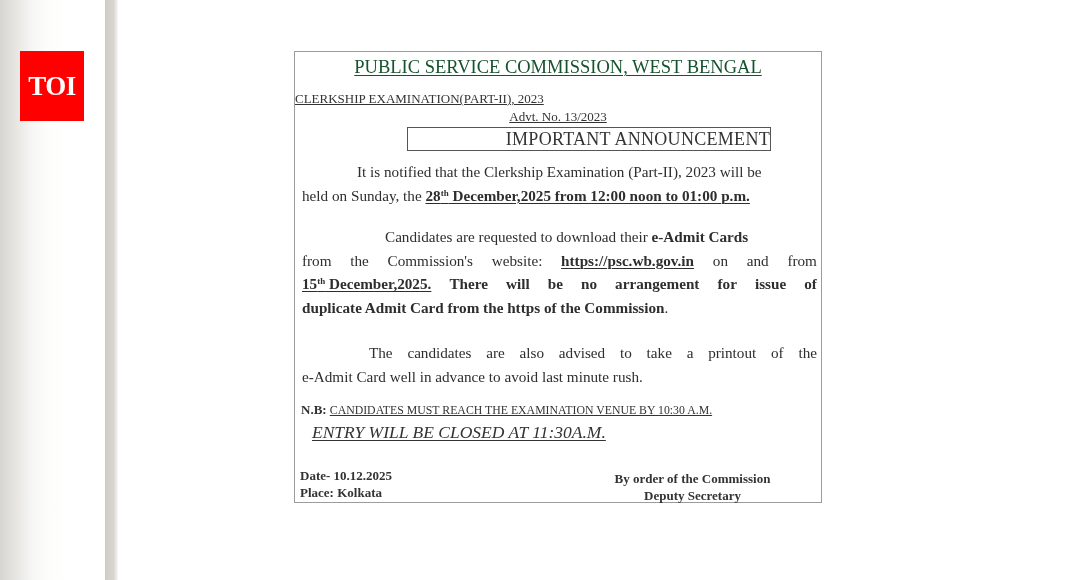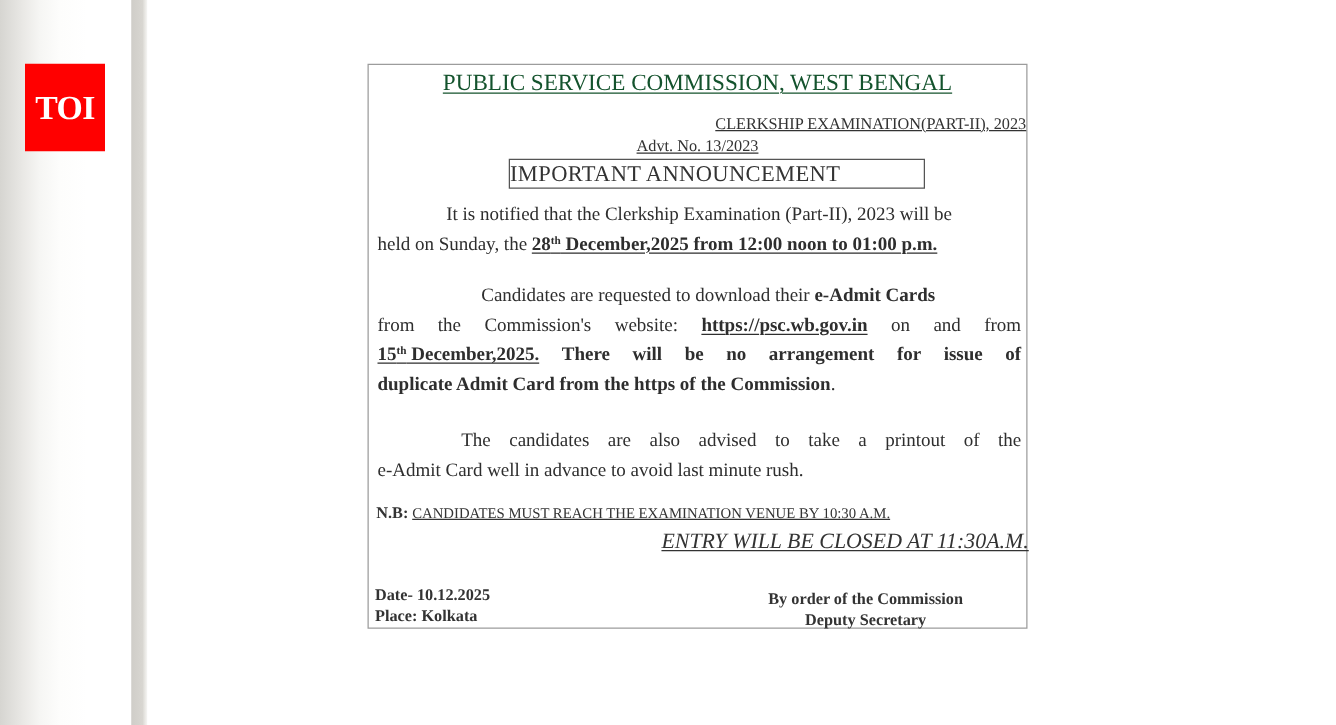"CLERKSHIP EXAMINATION(PART-II), 2023" .subtitle { text-align: right -> left }
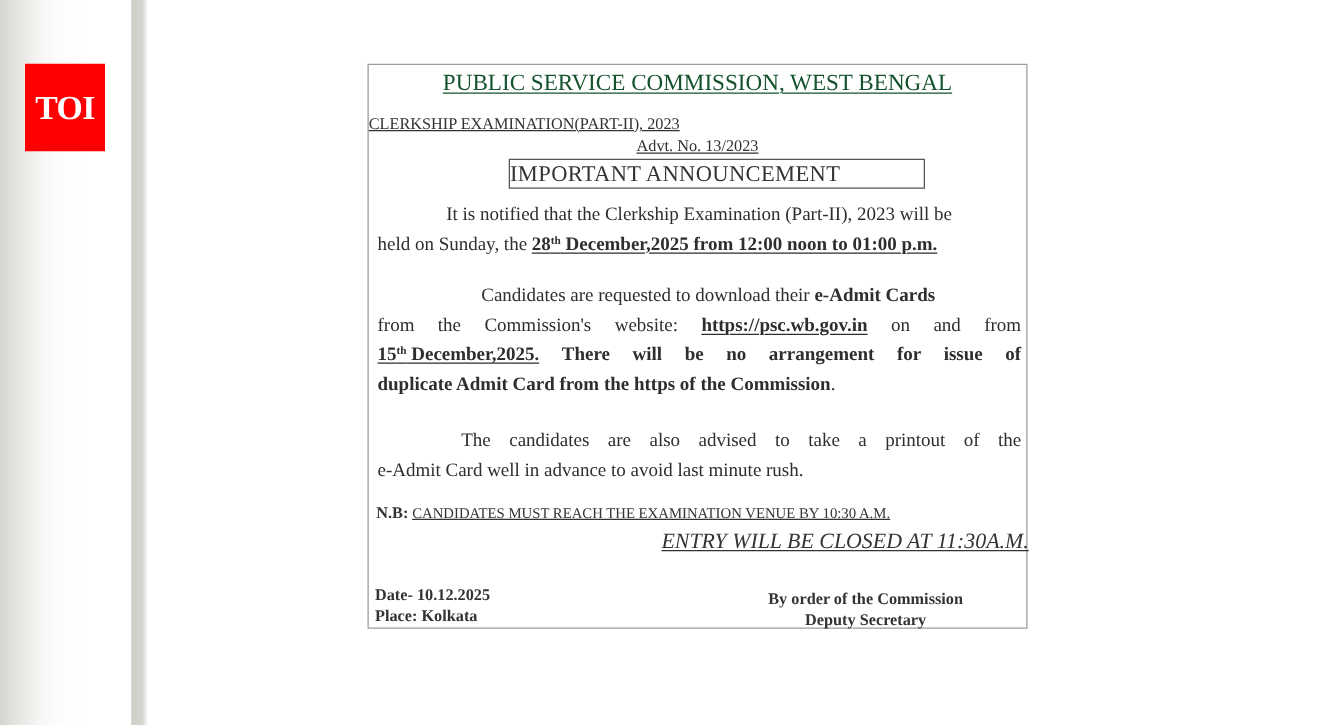"IMPORTANT ANNOUNCEMENT" .announce-box { text-align: left -> right; width: 333px -> 364px }
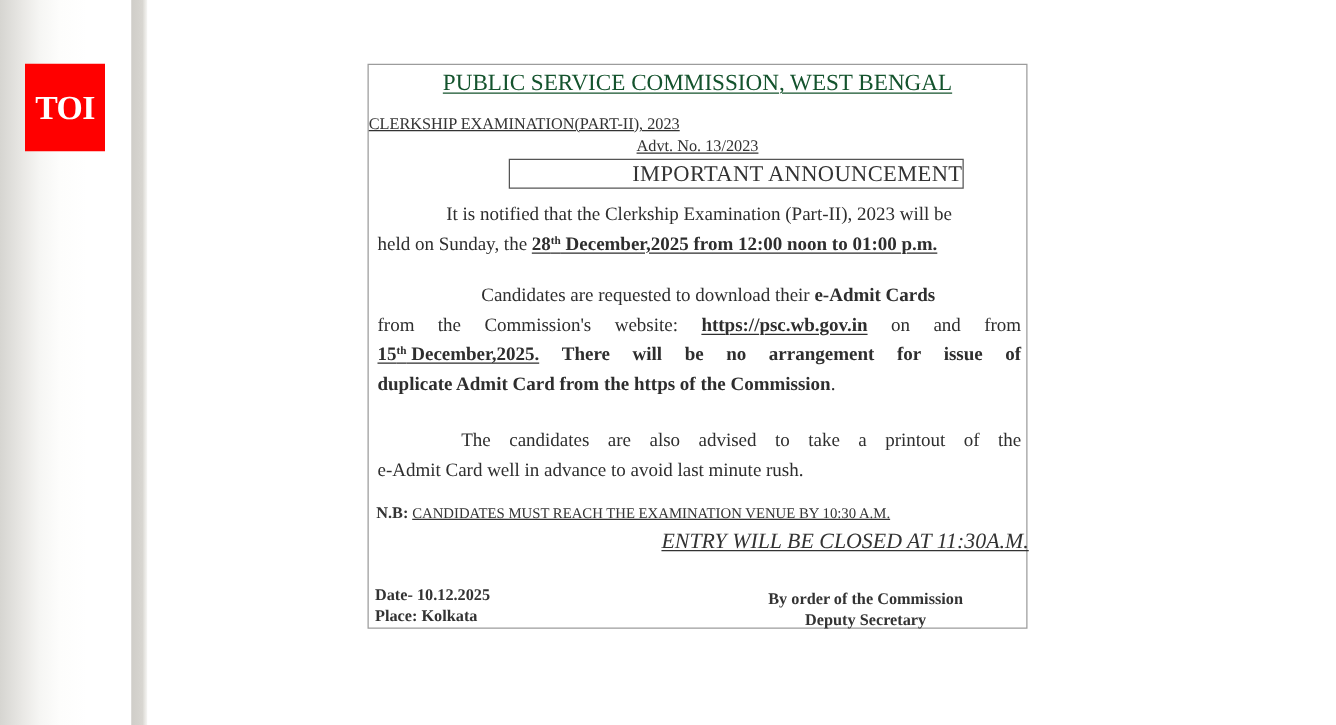"ENTRY WILL BE CLOSED AT" .entry { left: 0 -> 17px; text-align: right -> left }
